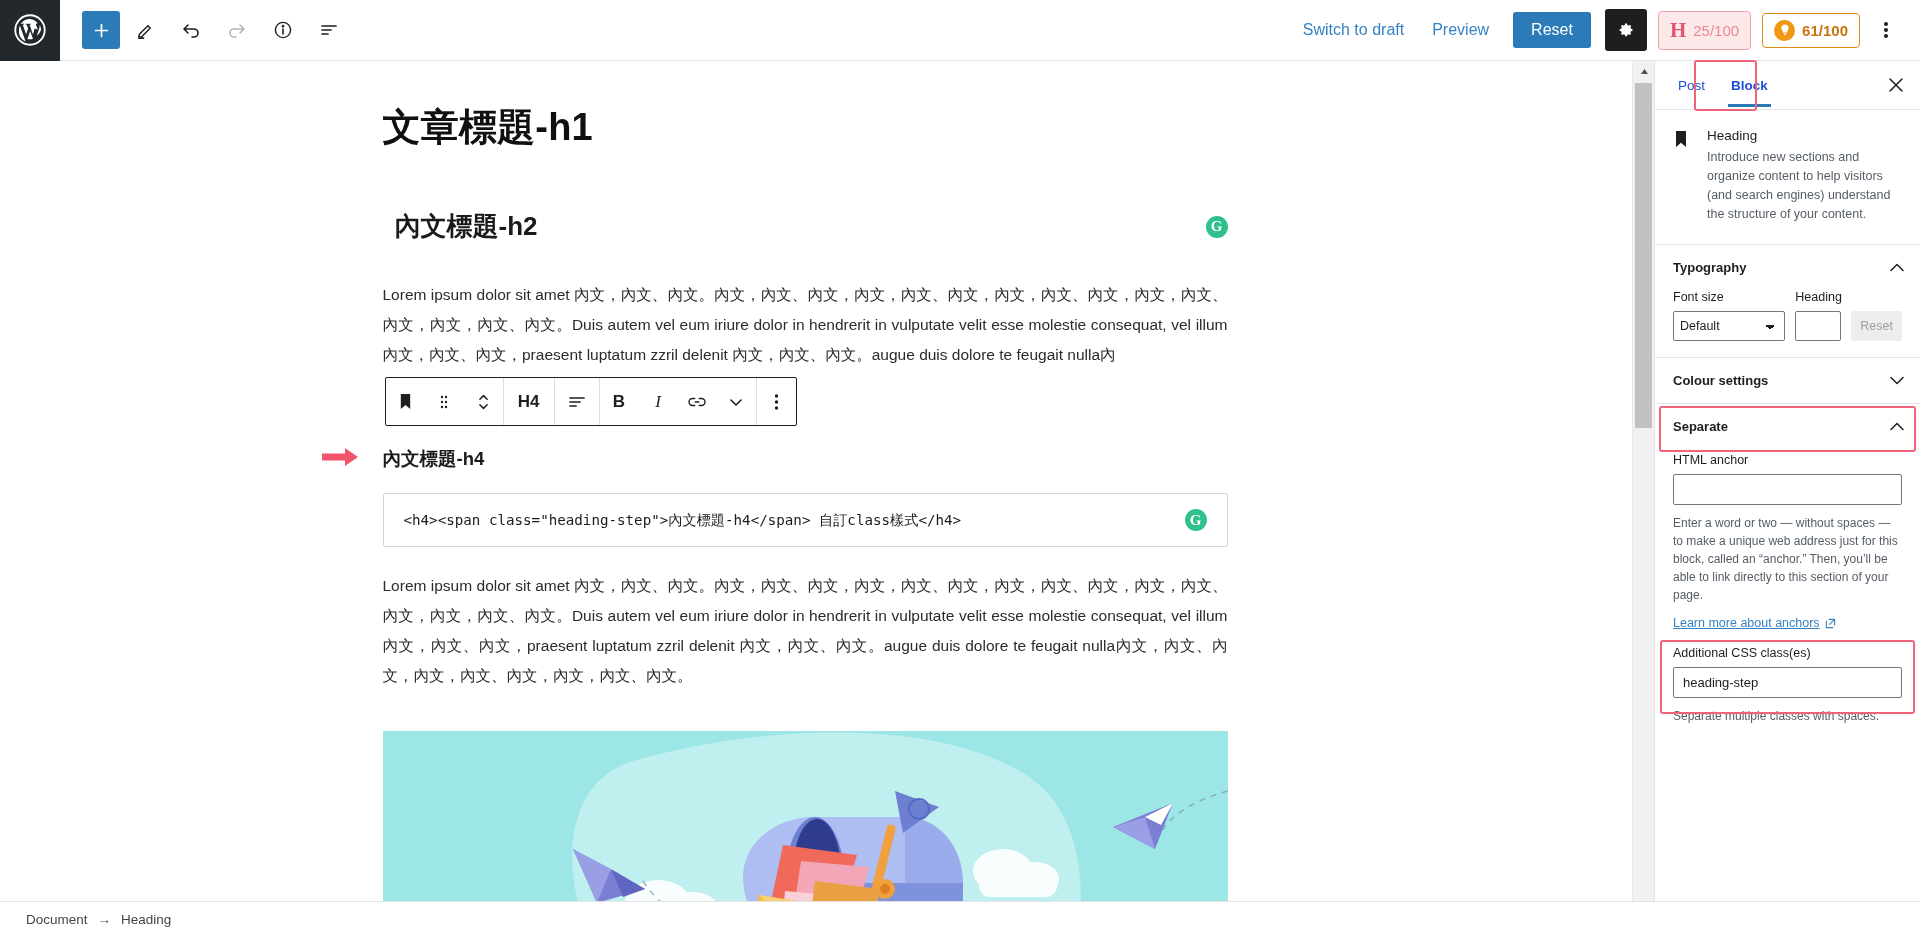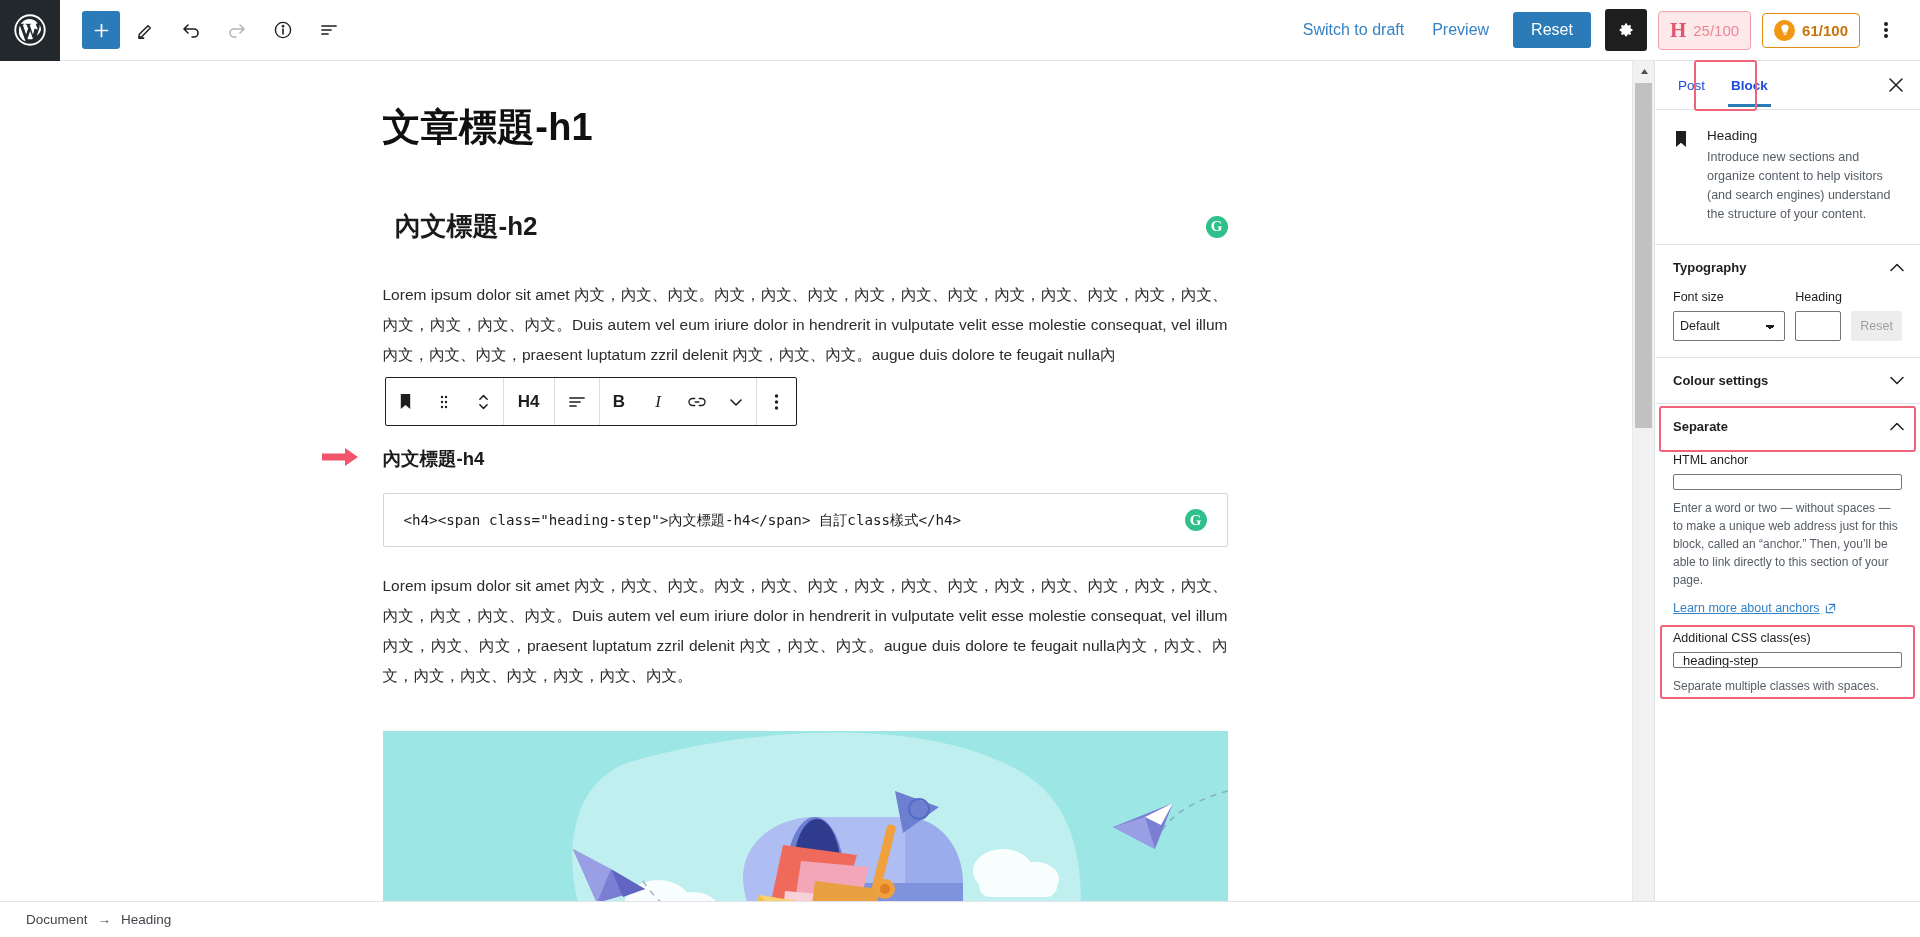"heading-step" .txt-input { height: 16px -> 31px }
